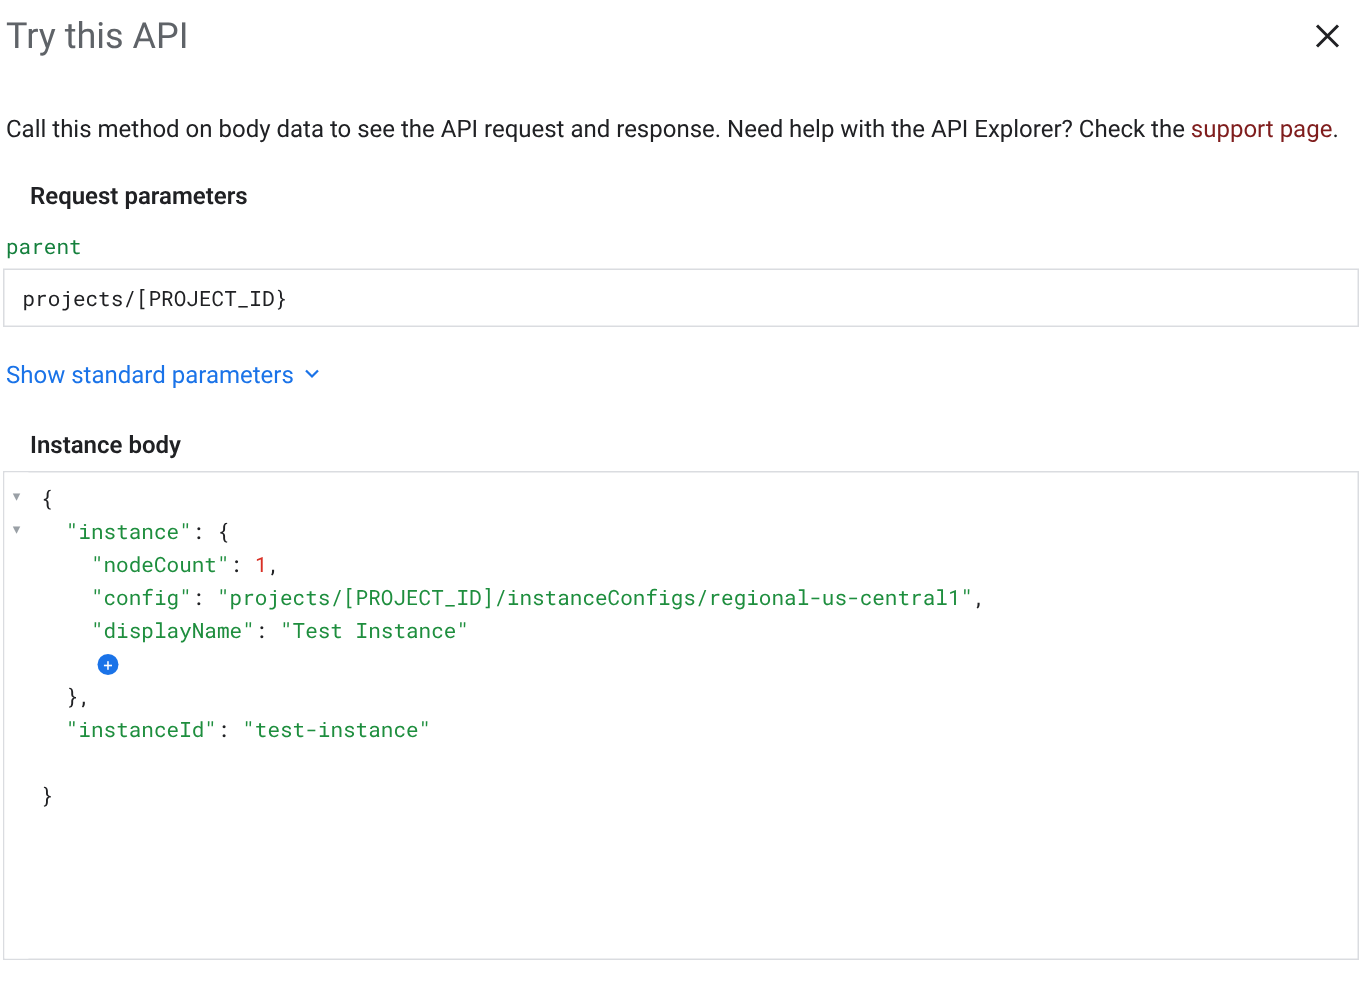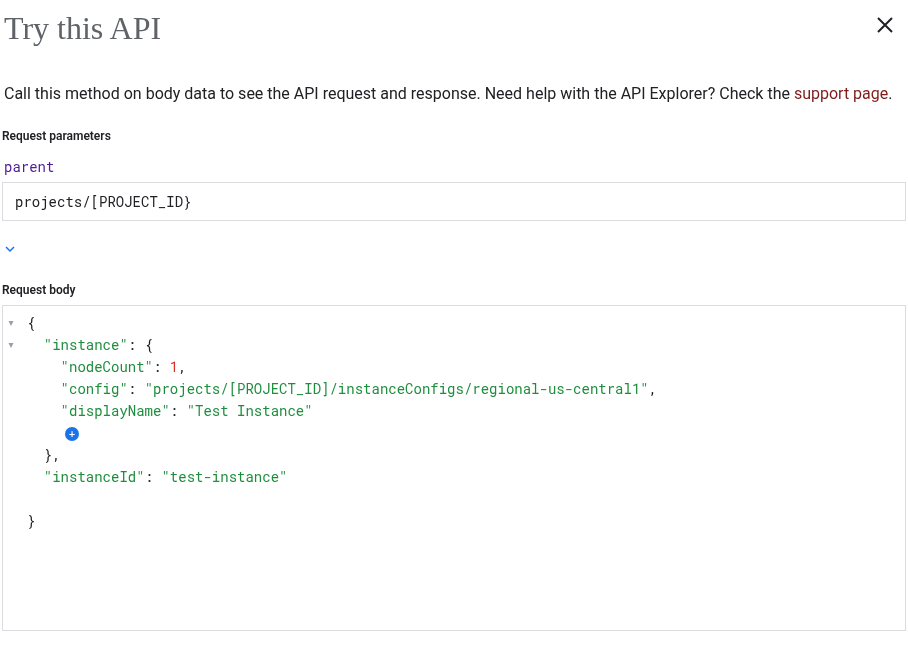"Try this API" .title { font-family: Liberation Serif, serif -> none; font-size: 32px -> 24px }
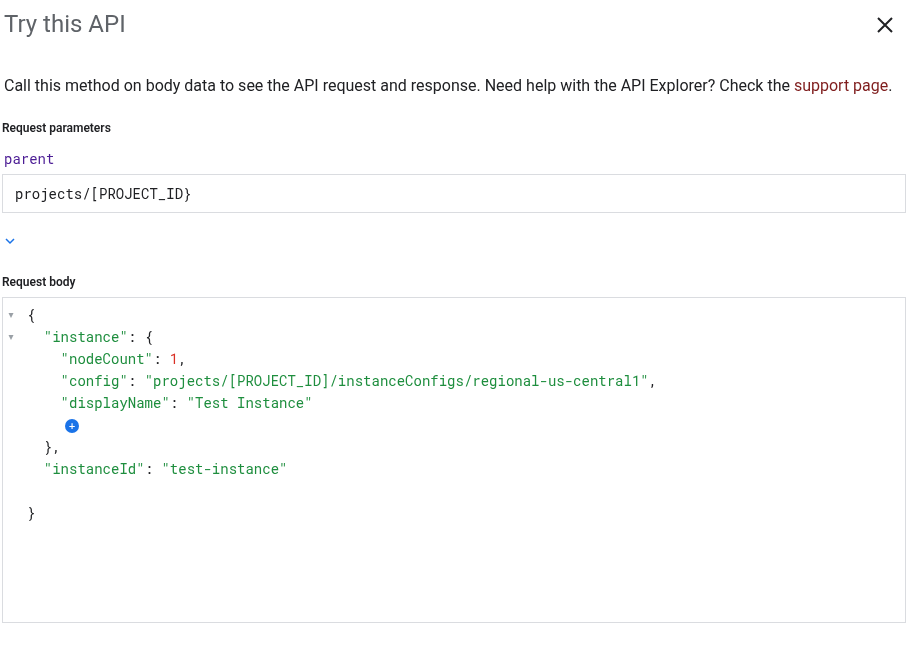"Request parameters" .section-heading { font-size: 12px -> 16px; padding: 0 2px -> 0 20px }
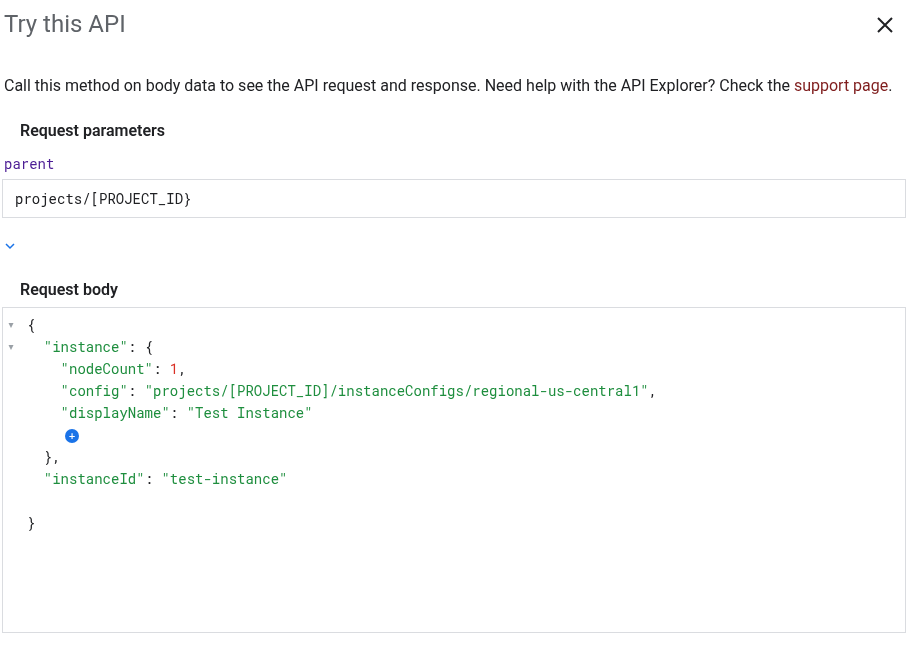"parent" .param-label { color: #4c1d95 -> #15803d }
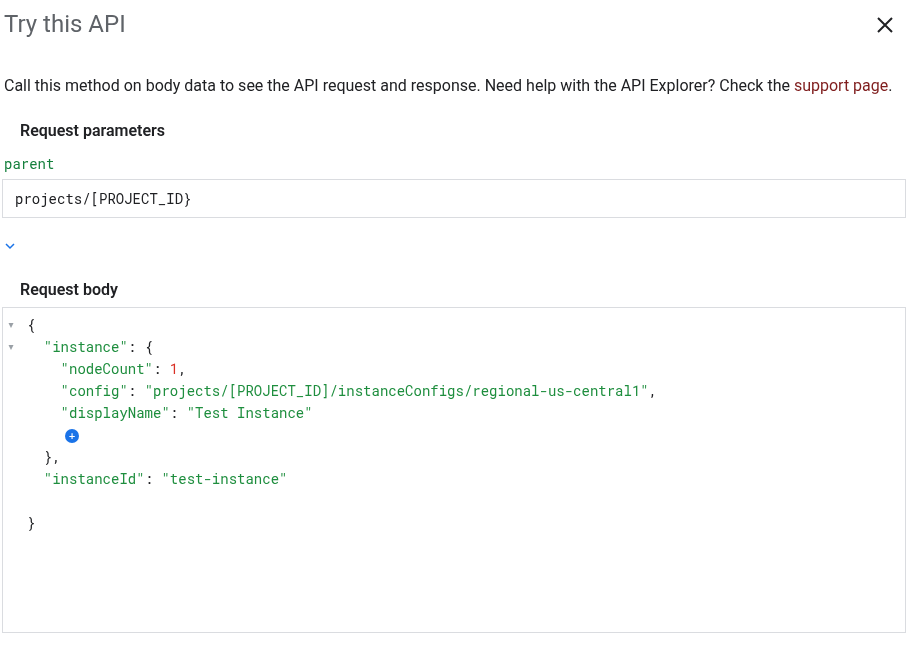"Show standard parameters" span { html: none -> <span>Show standard parameters</span> }
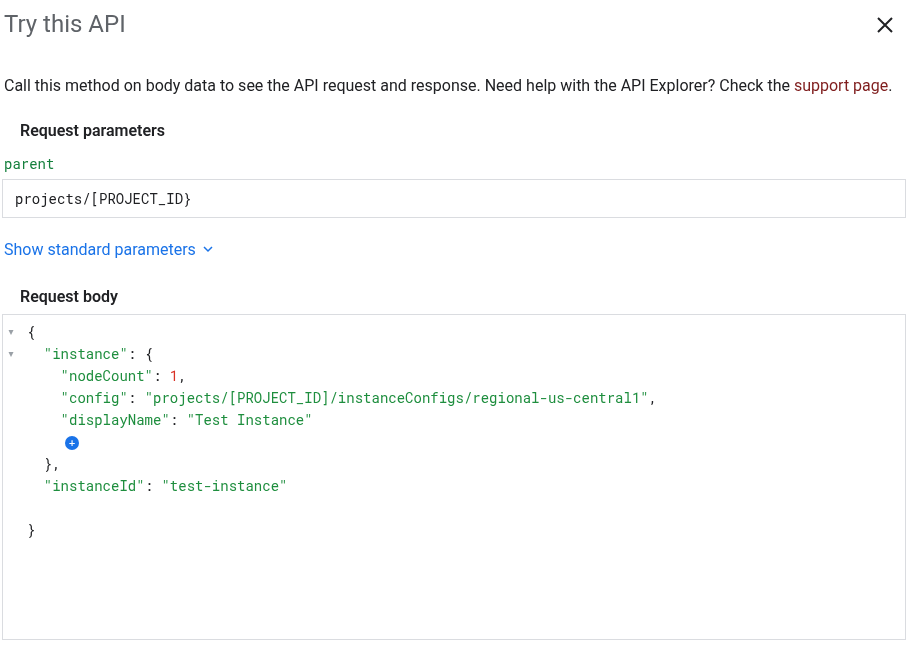"Request body" div.section-heading { text: Request -> Instance }
